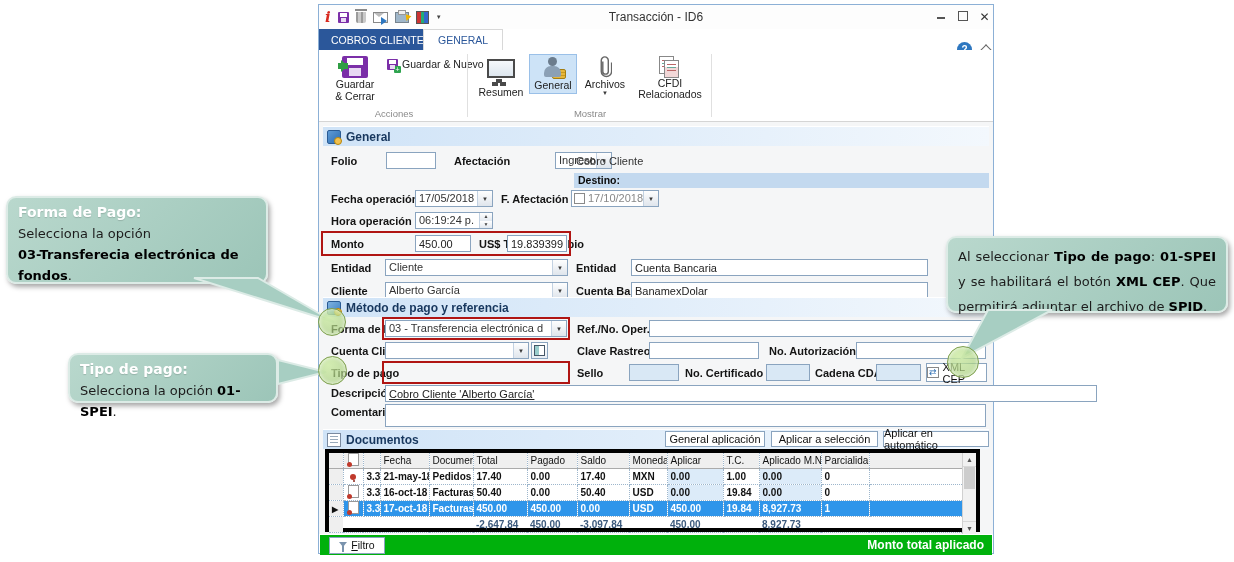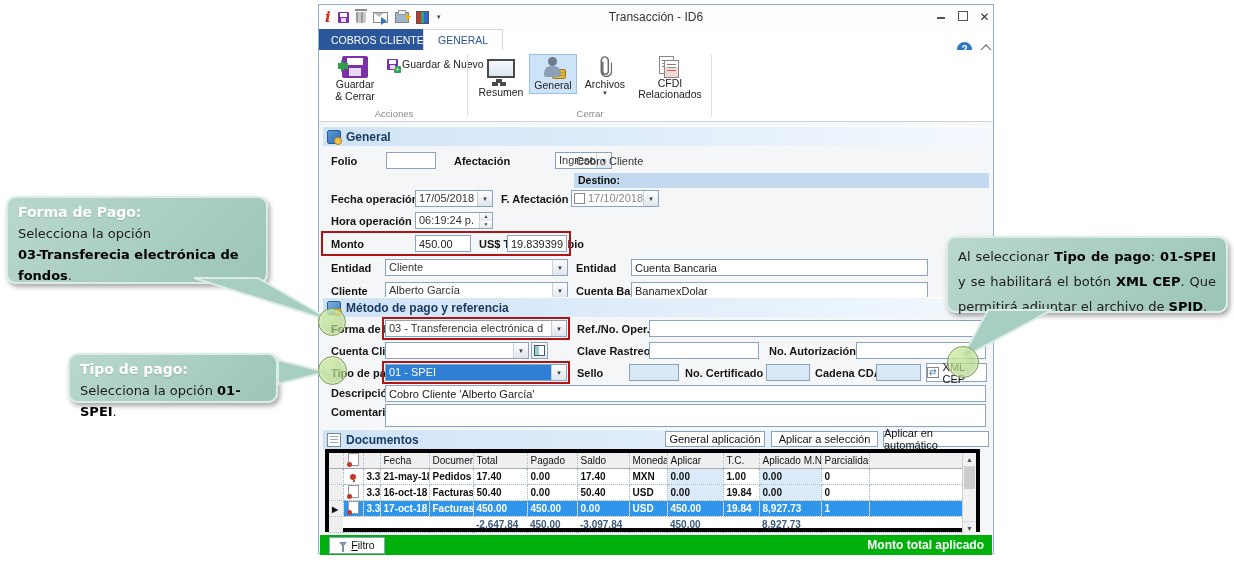"Cerrar" div.rib-group-label { text: Cerrar -> Mostrar }
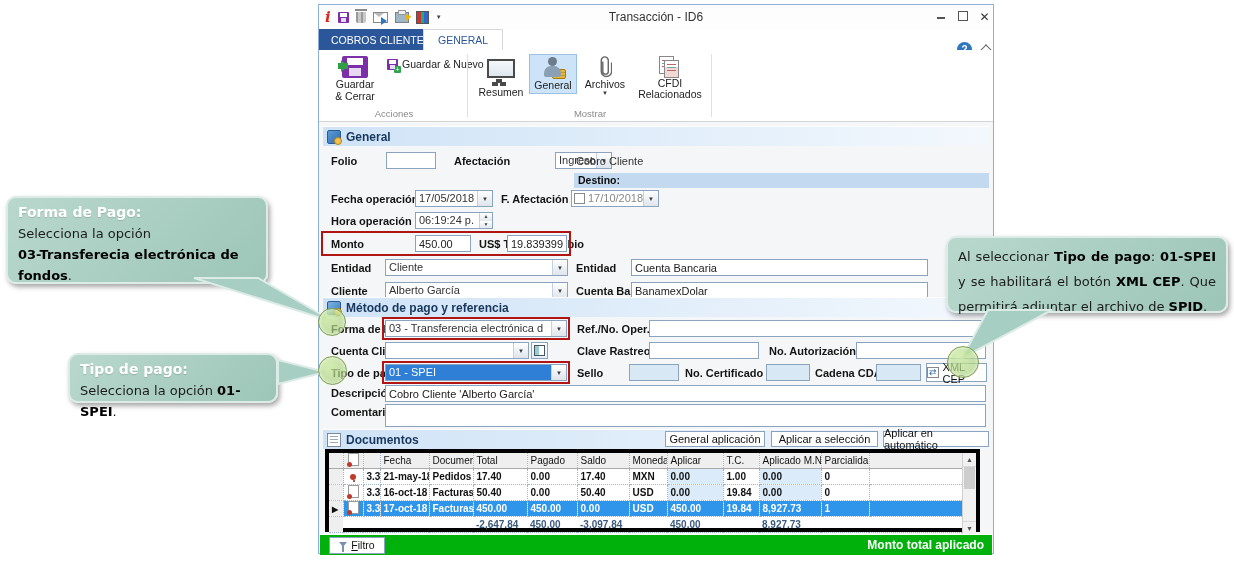"01 - SPEI" div.abs { html: <div> <span>01 - SPEI</span> <span> <span>▼</span> </span> </div> -> none }
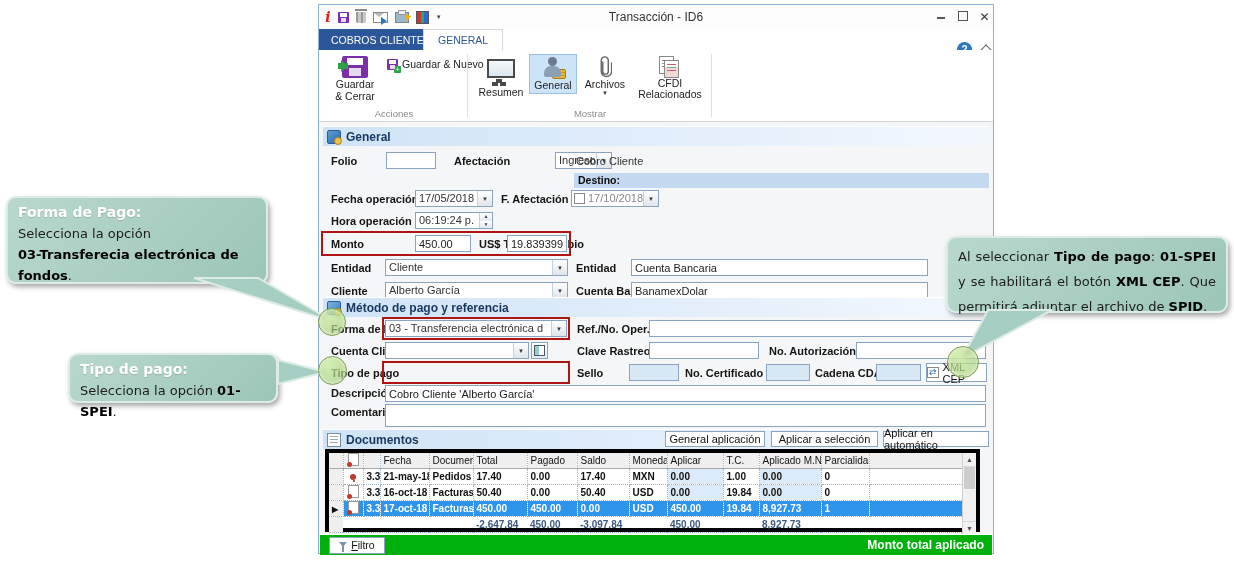"Cobro Cliente 'Alberto García'" input.abs { text-decoration: none -> underline; width: 601px -> 712px }
